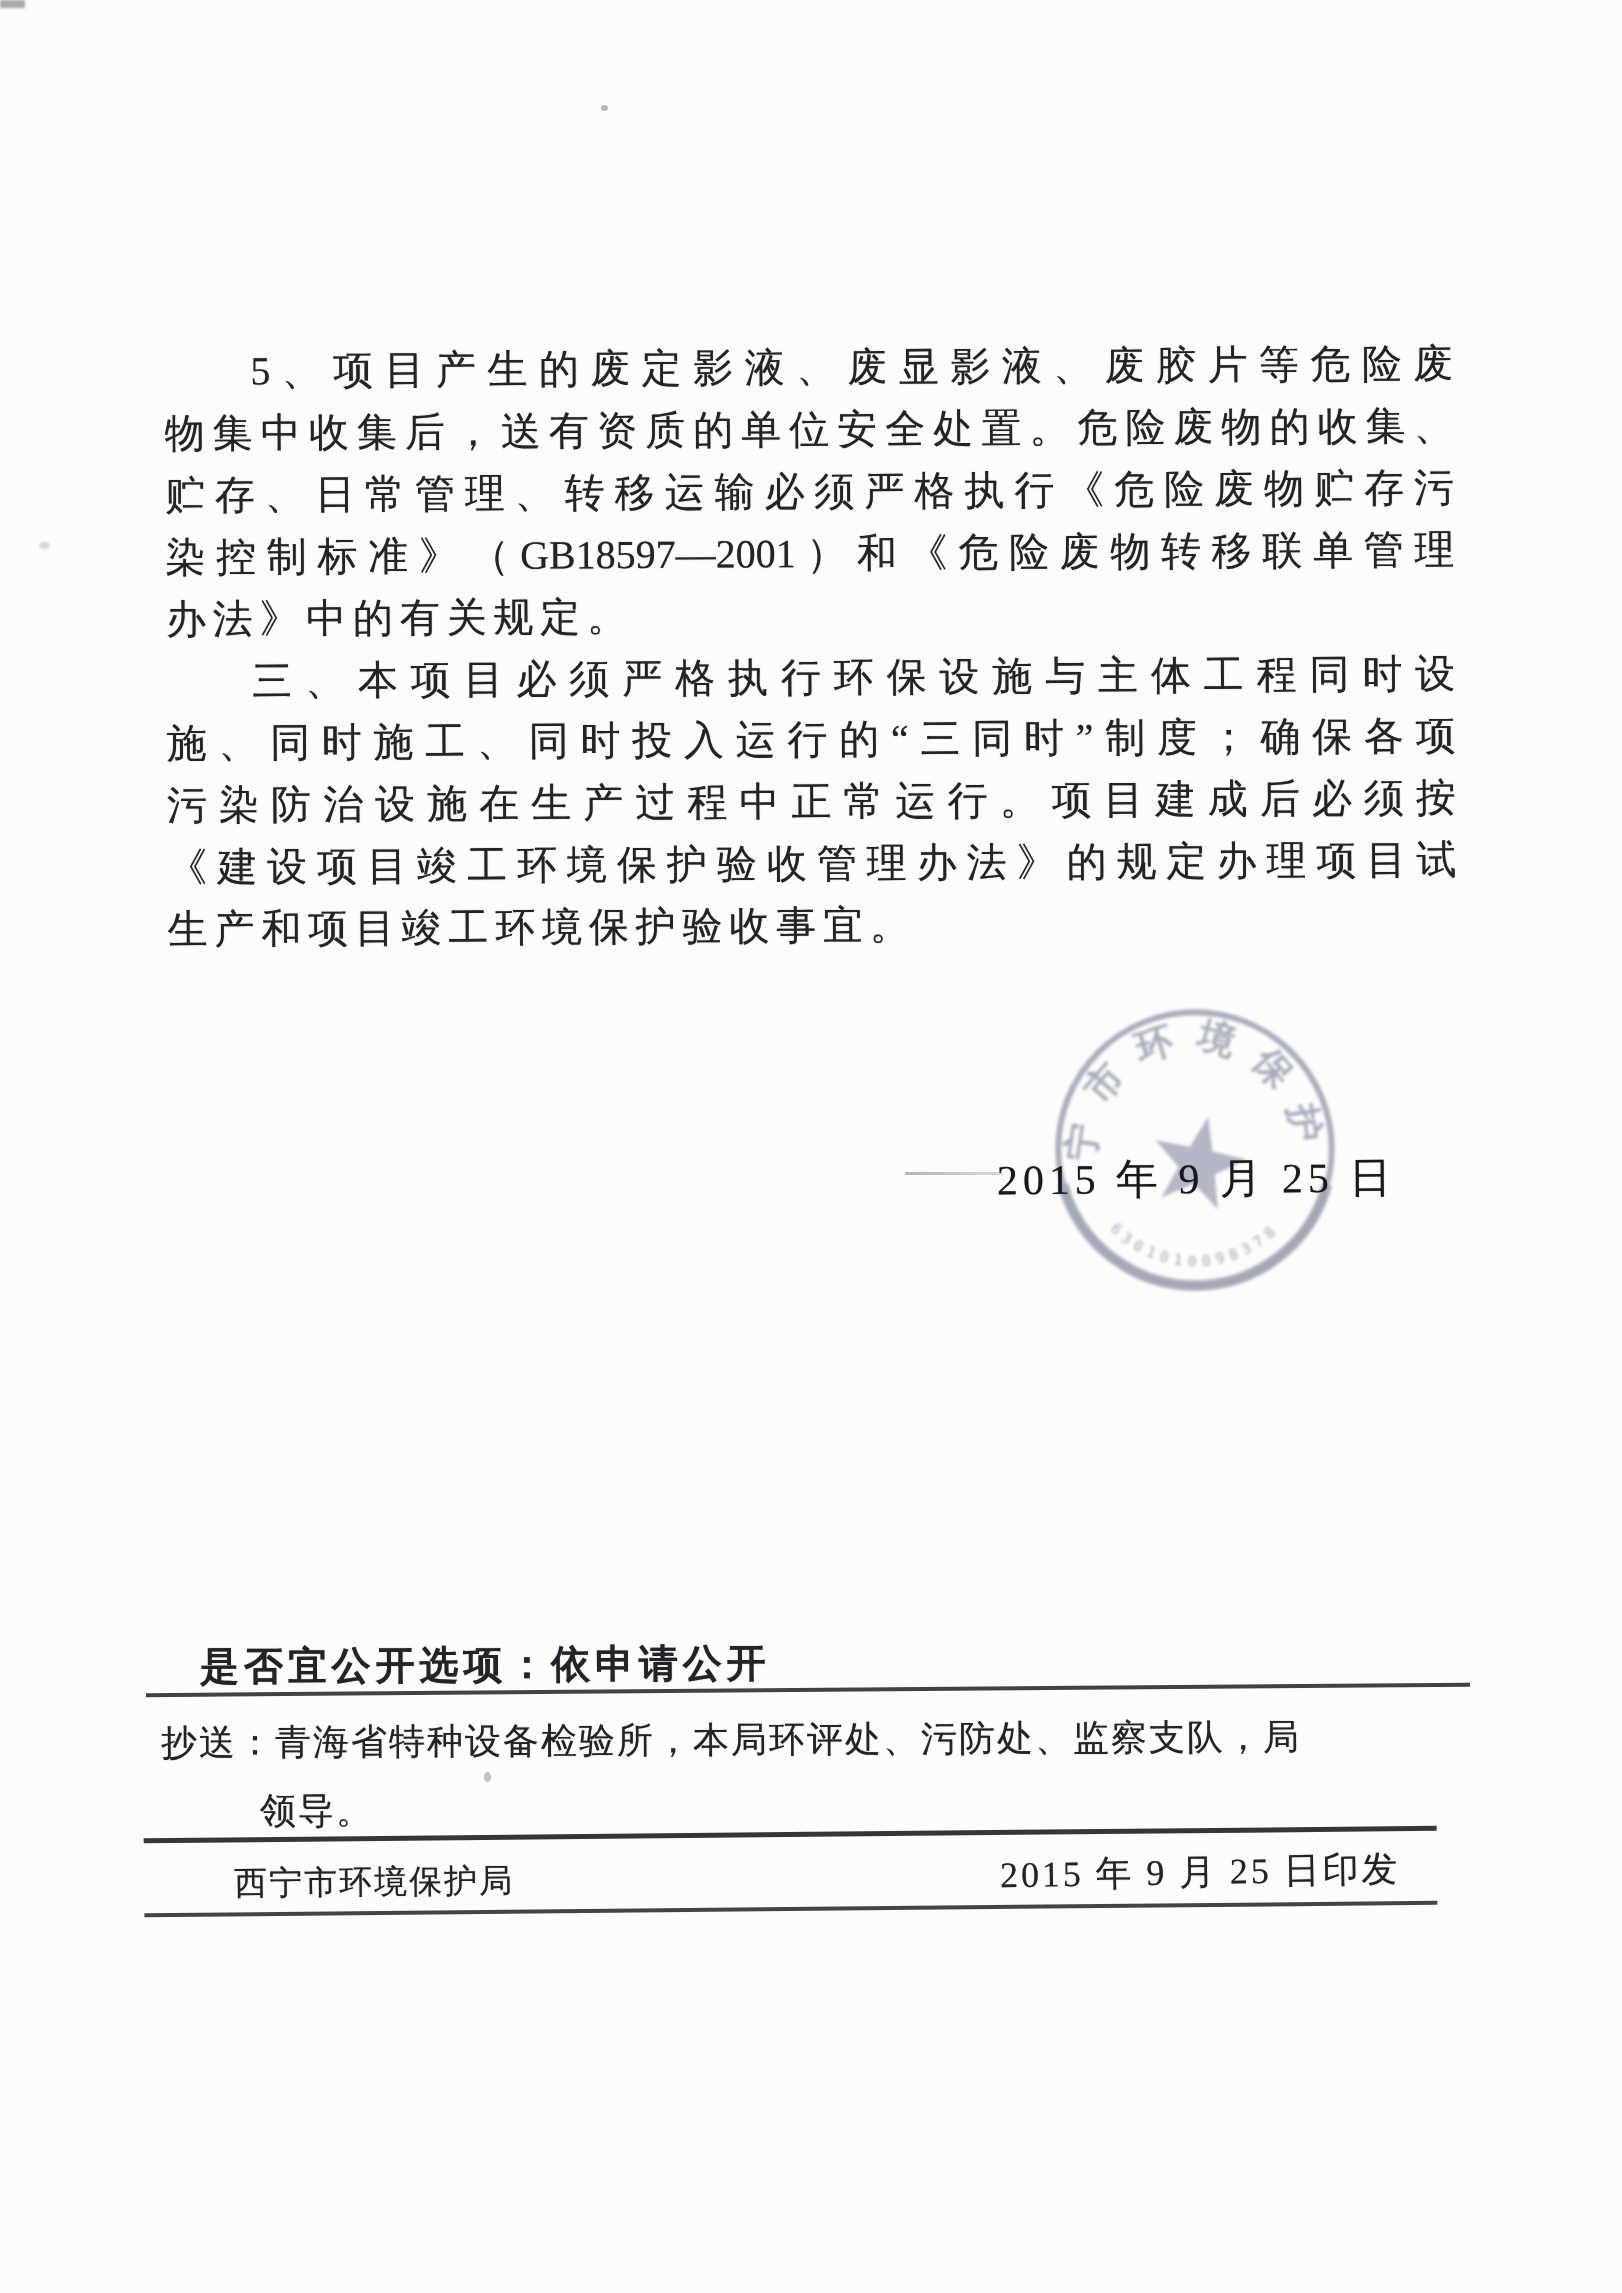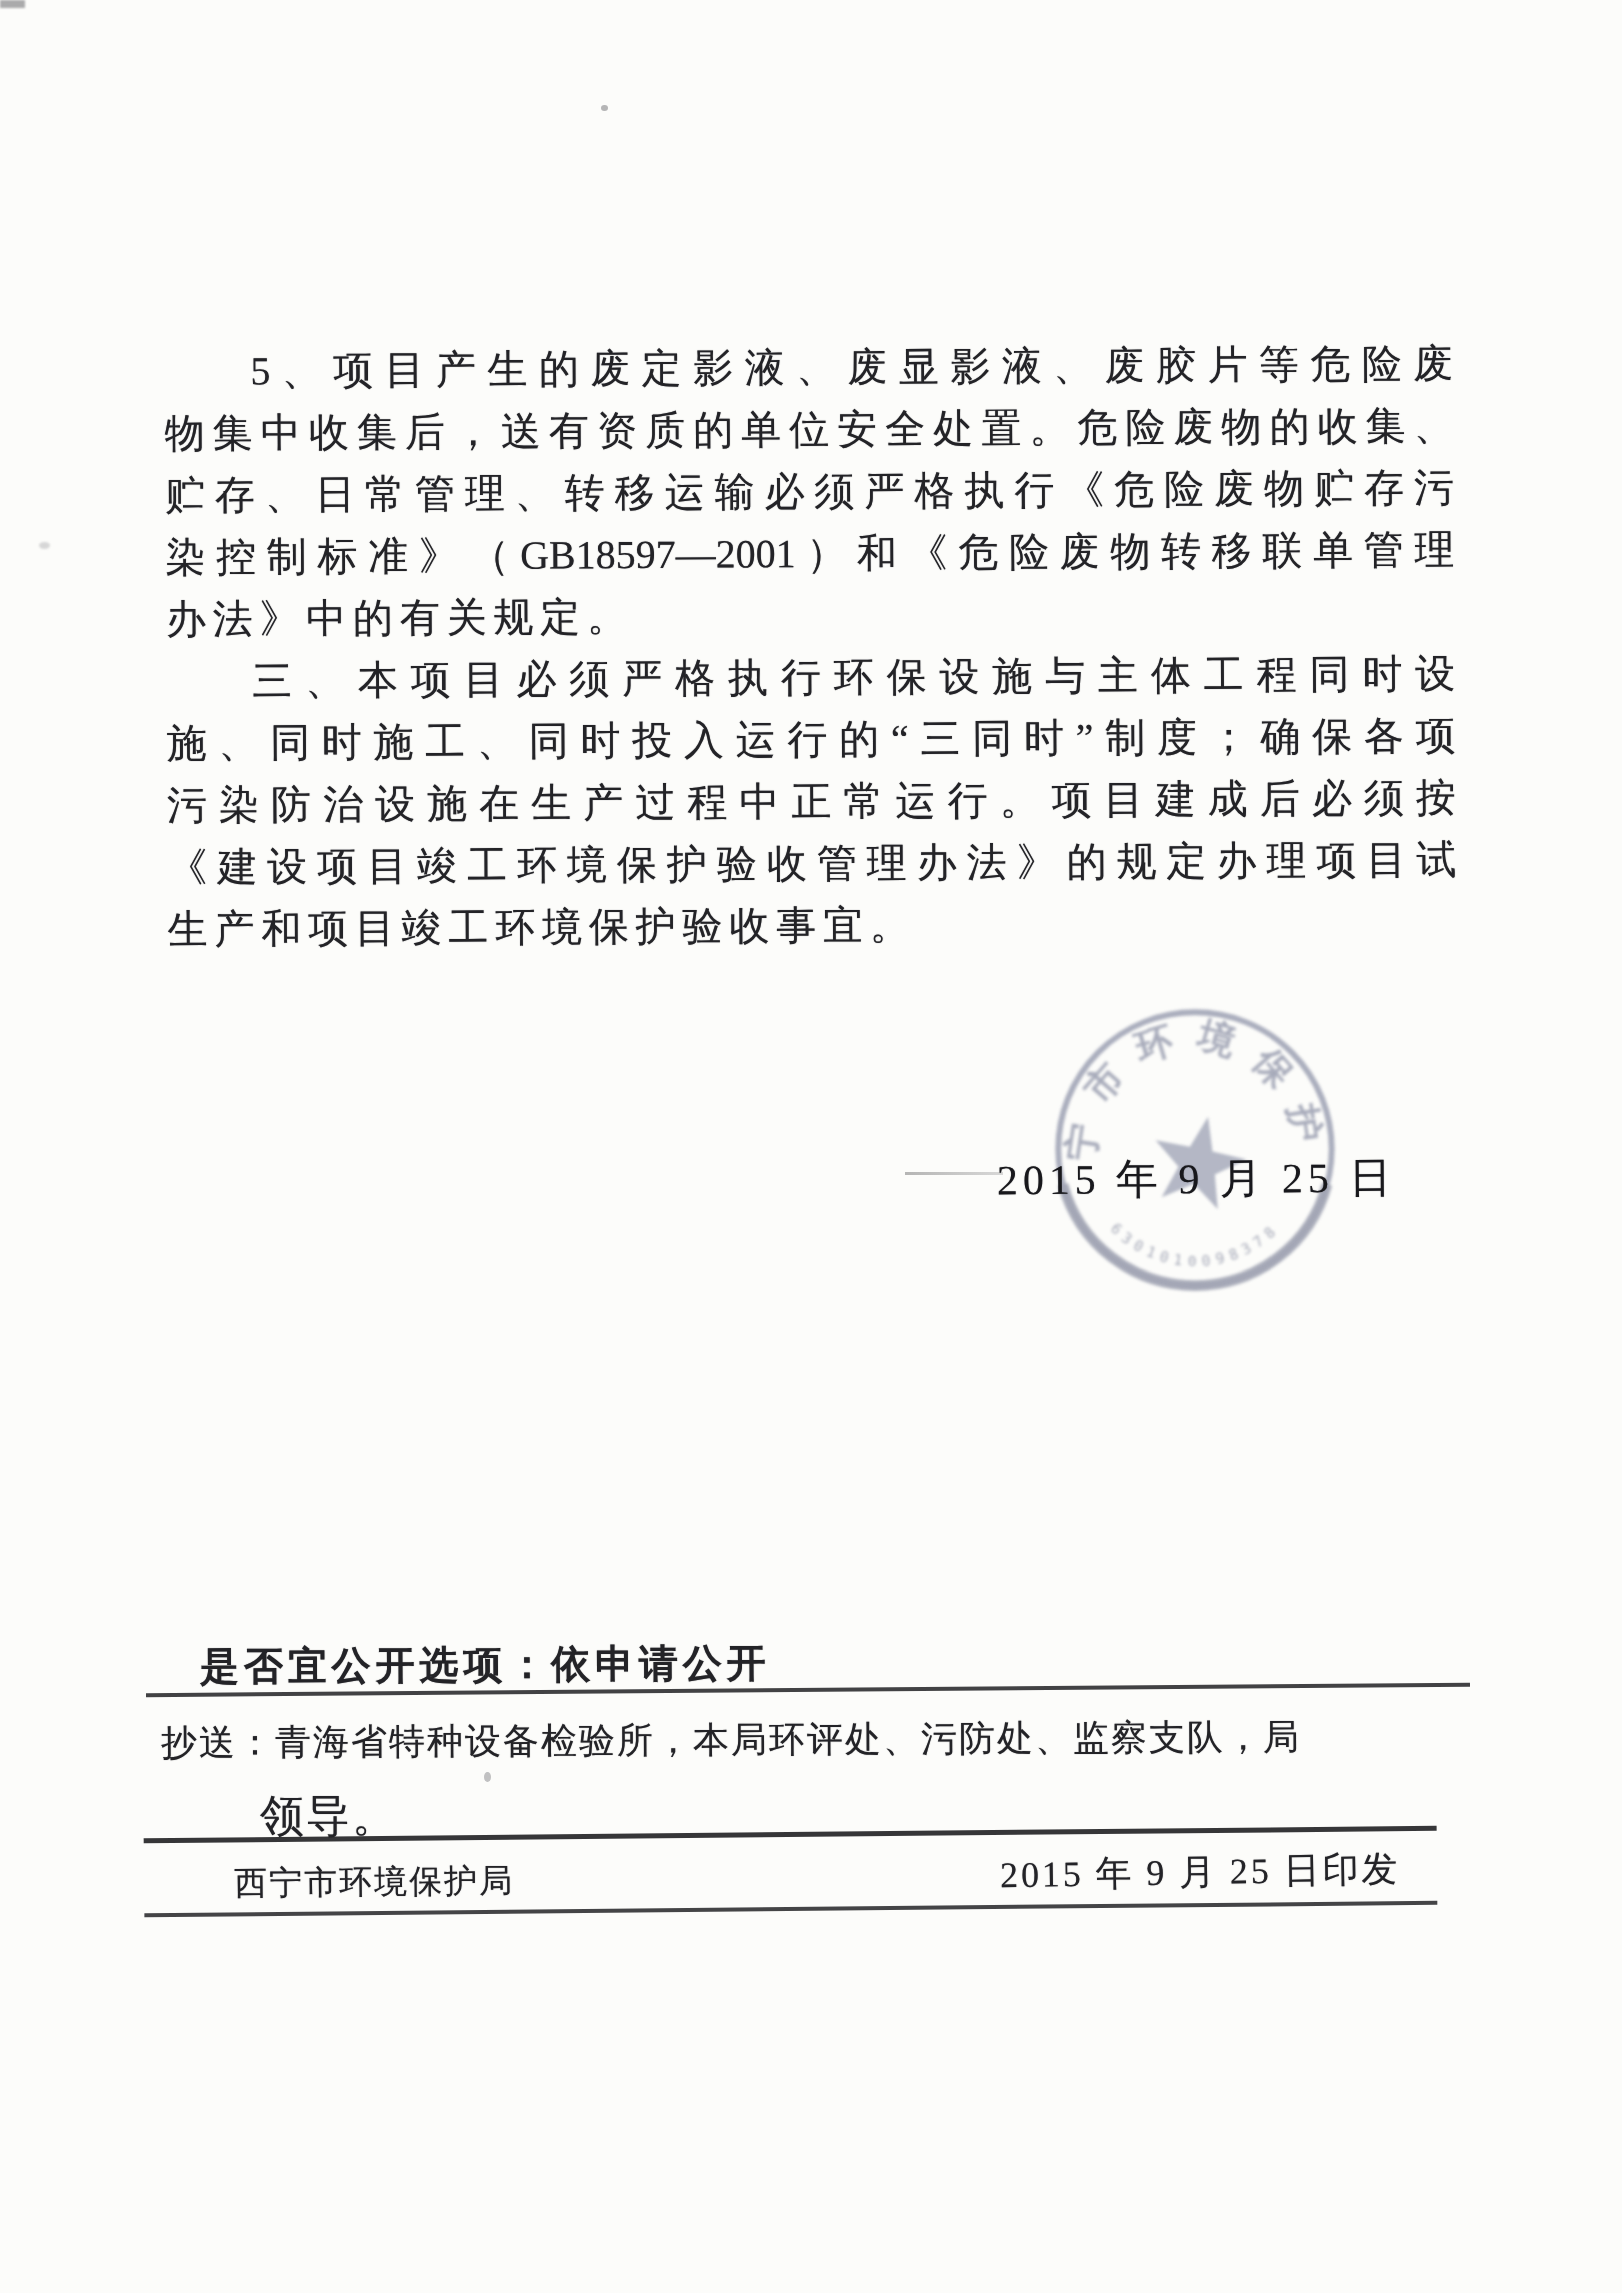"领导。" .cc-line2 { font-size: 44px -> 36px }
